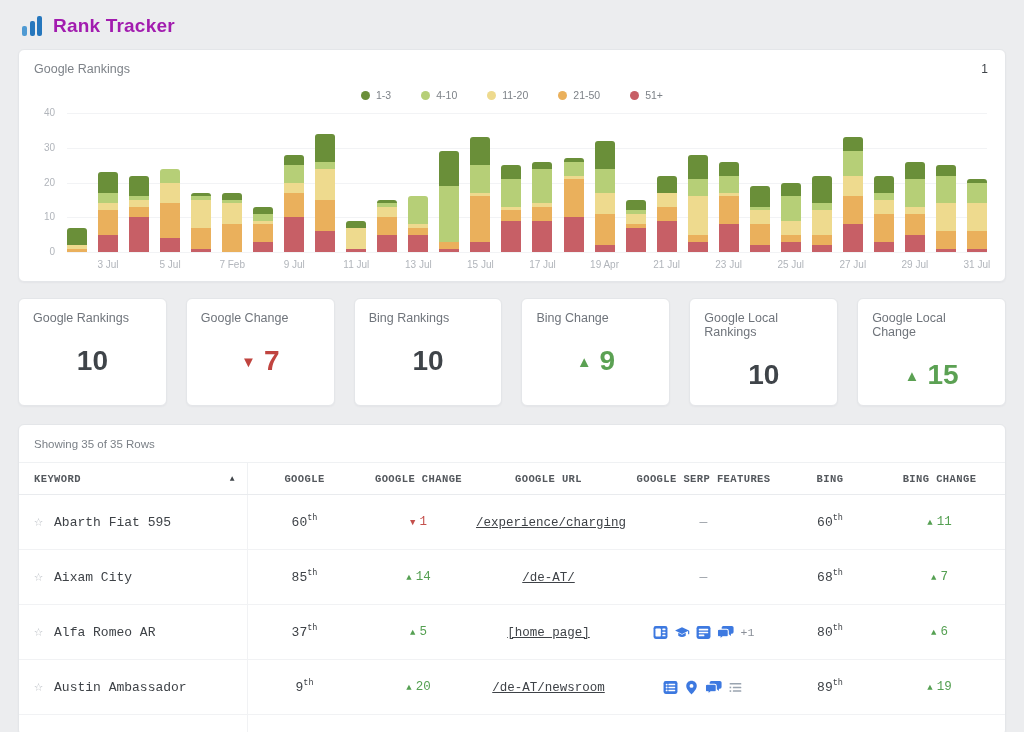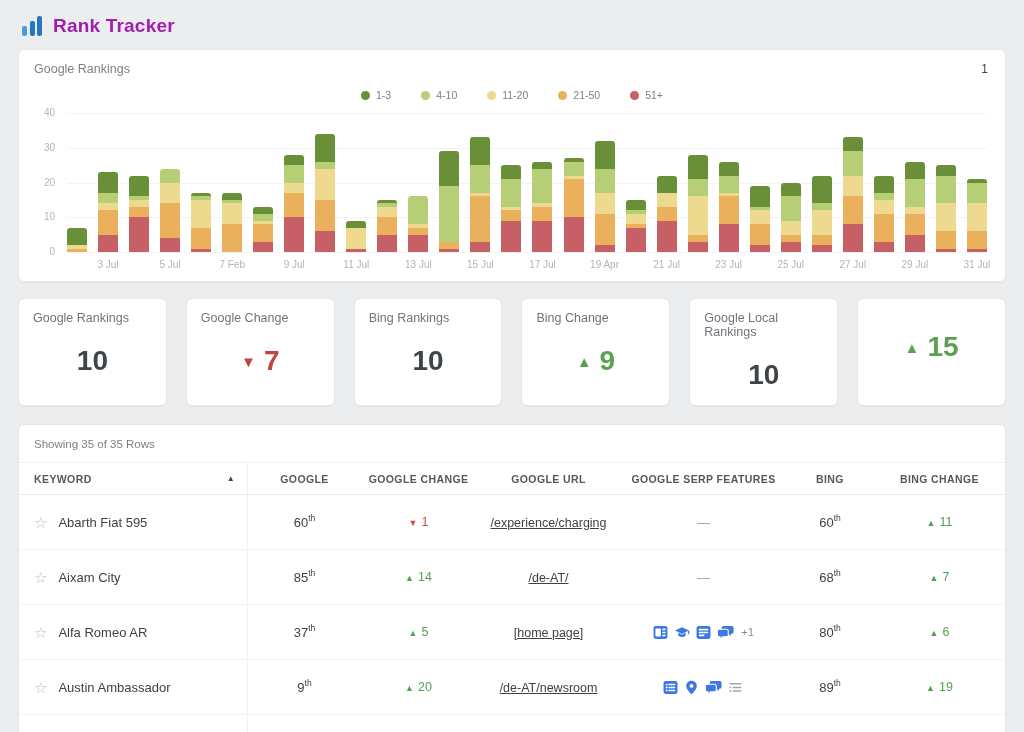"Google Local Change" div.stat-label { html: none -> <div>Google Local Change</div> }
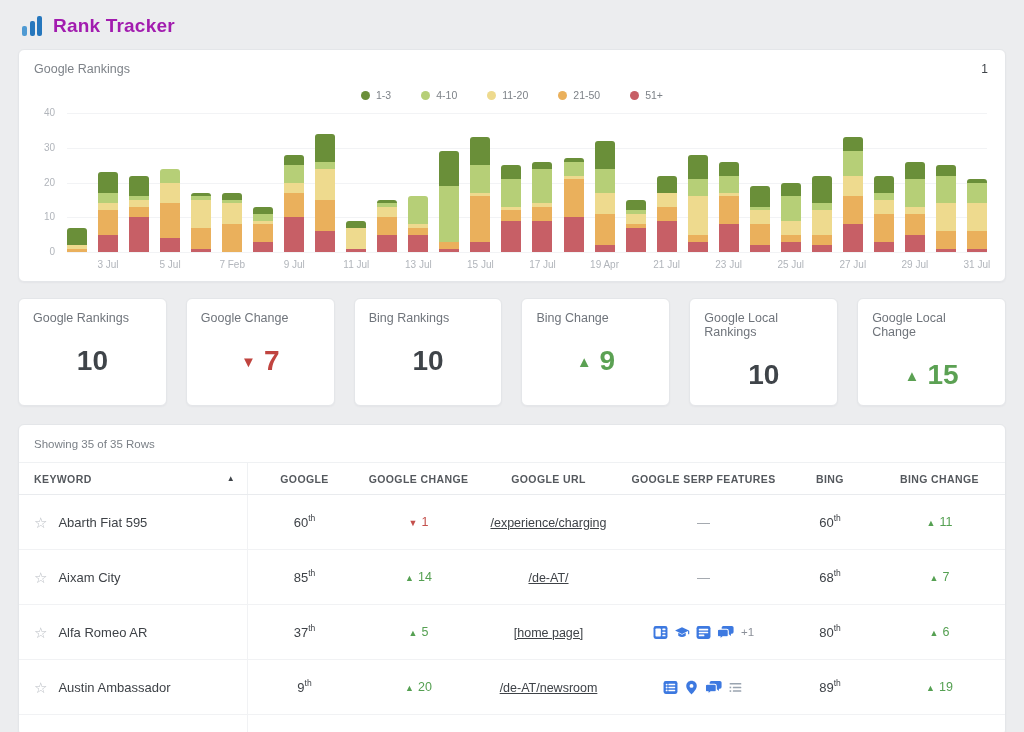"KEYWORD" .thead, .trow, .trow-partial { font-family: none -> Liberation Mono, monospace }
